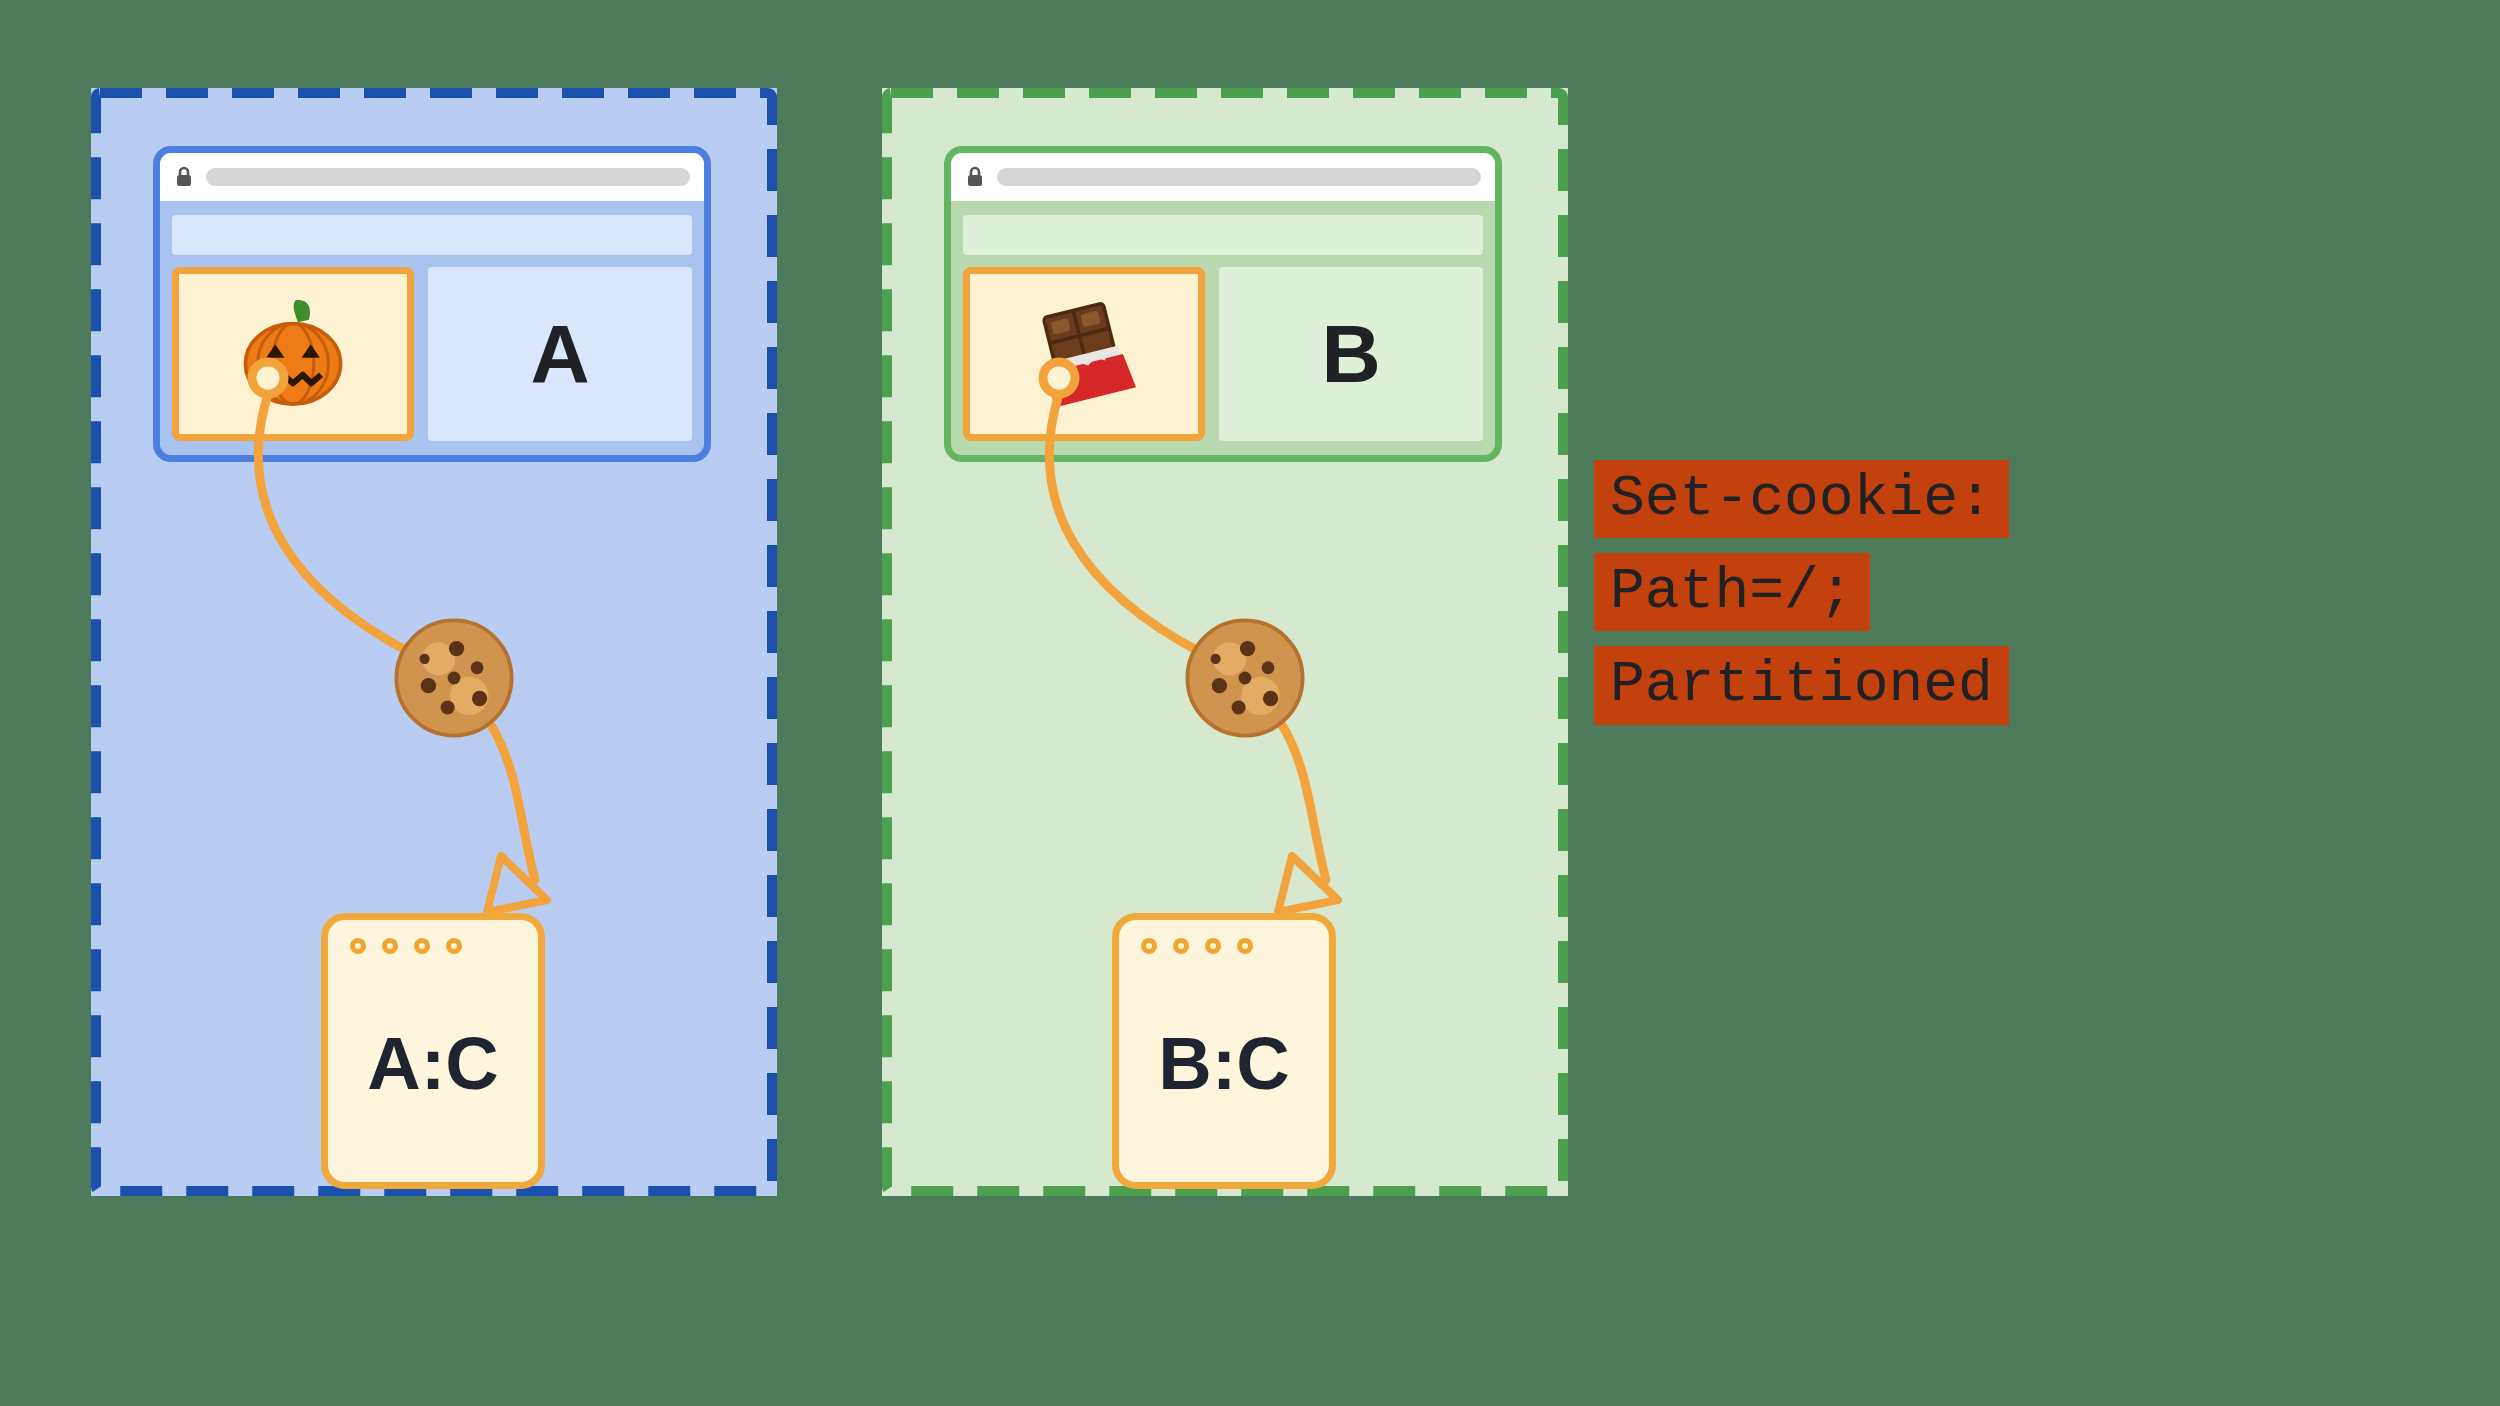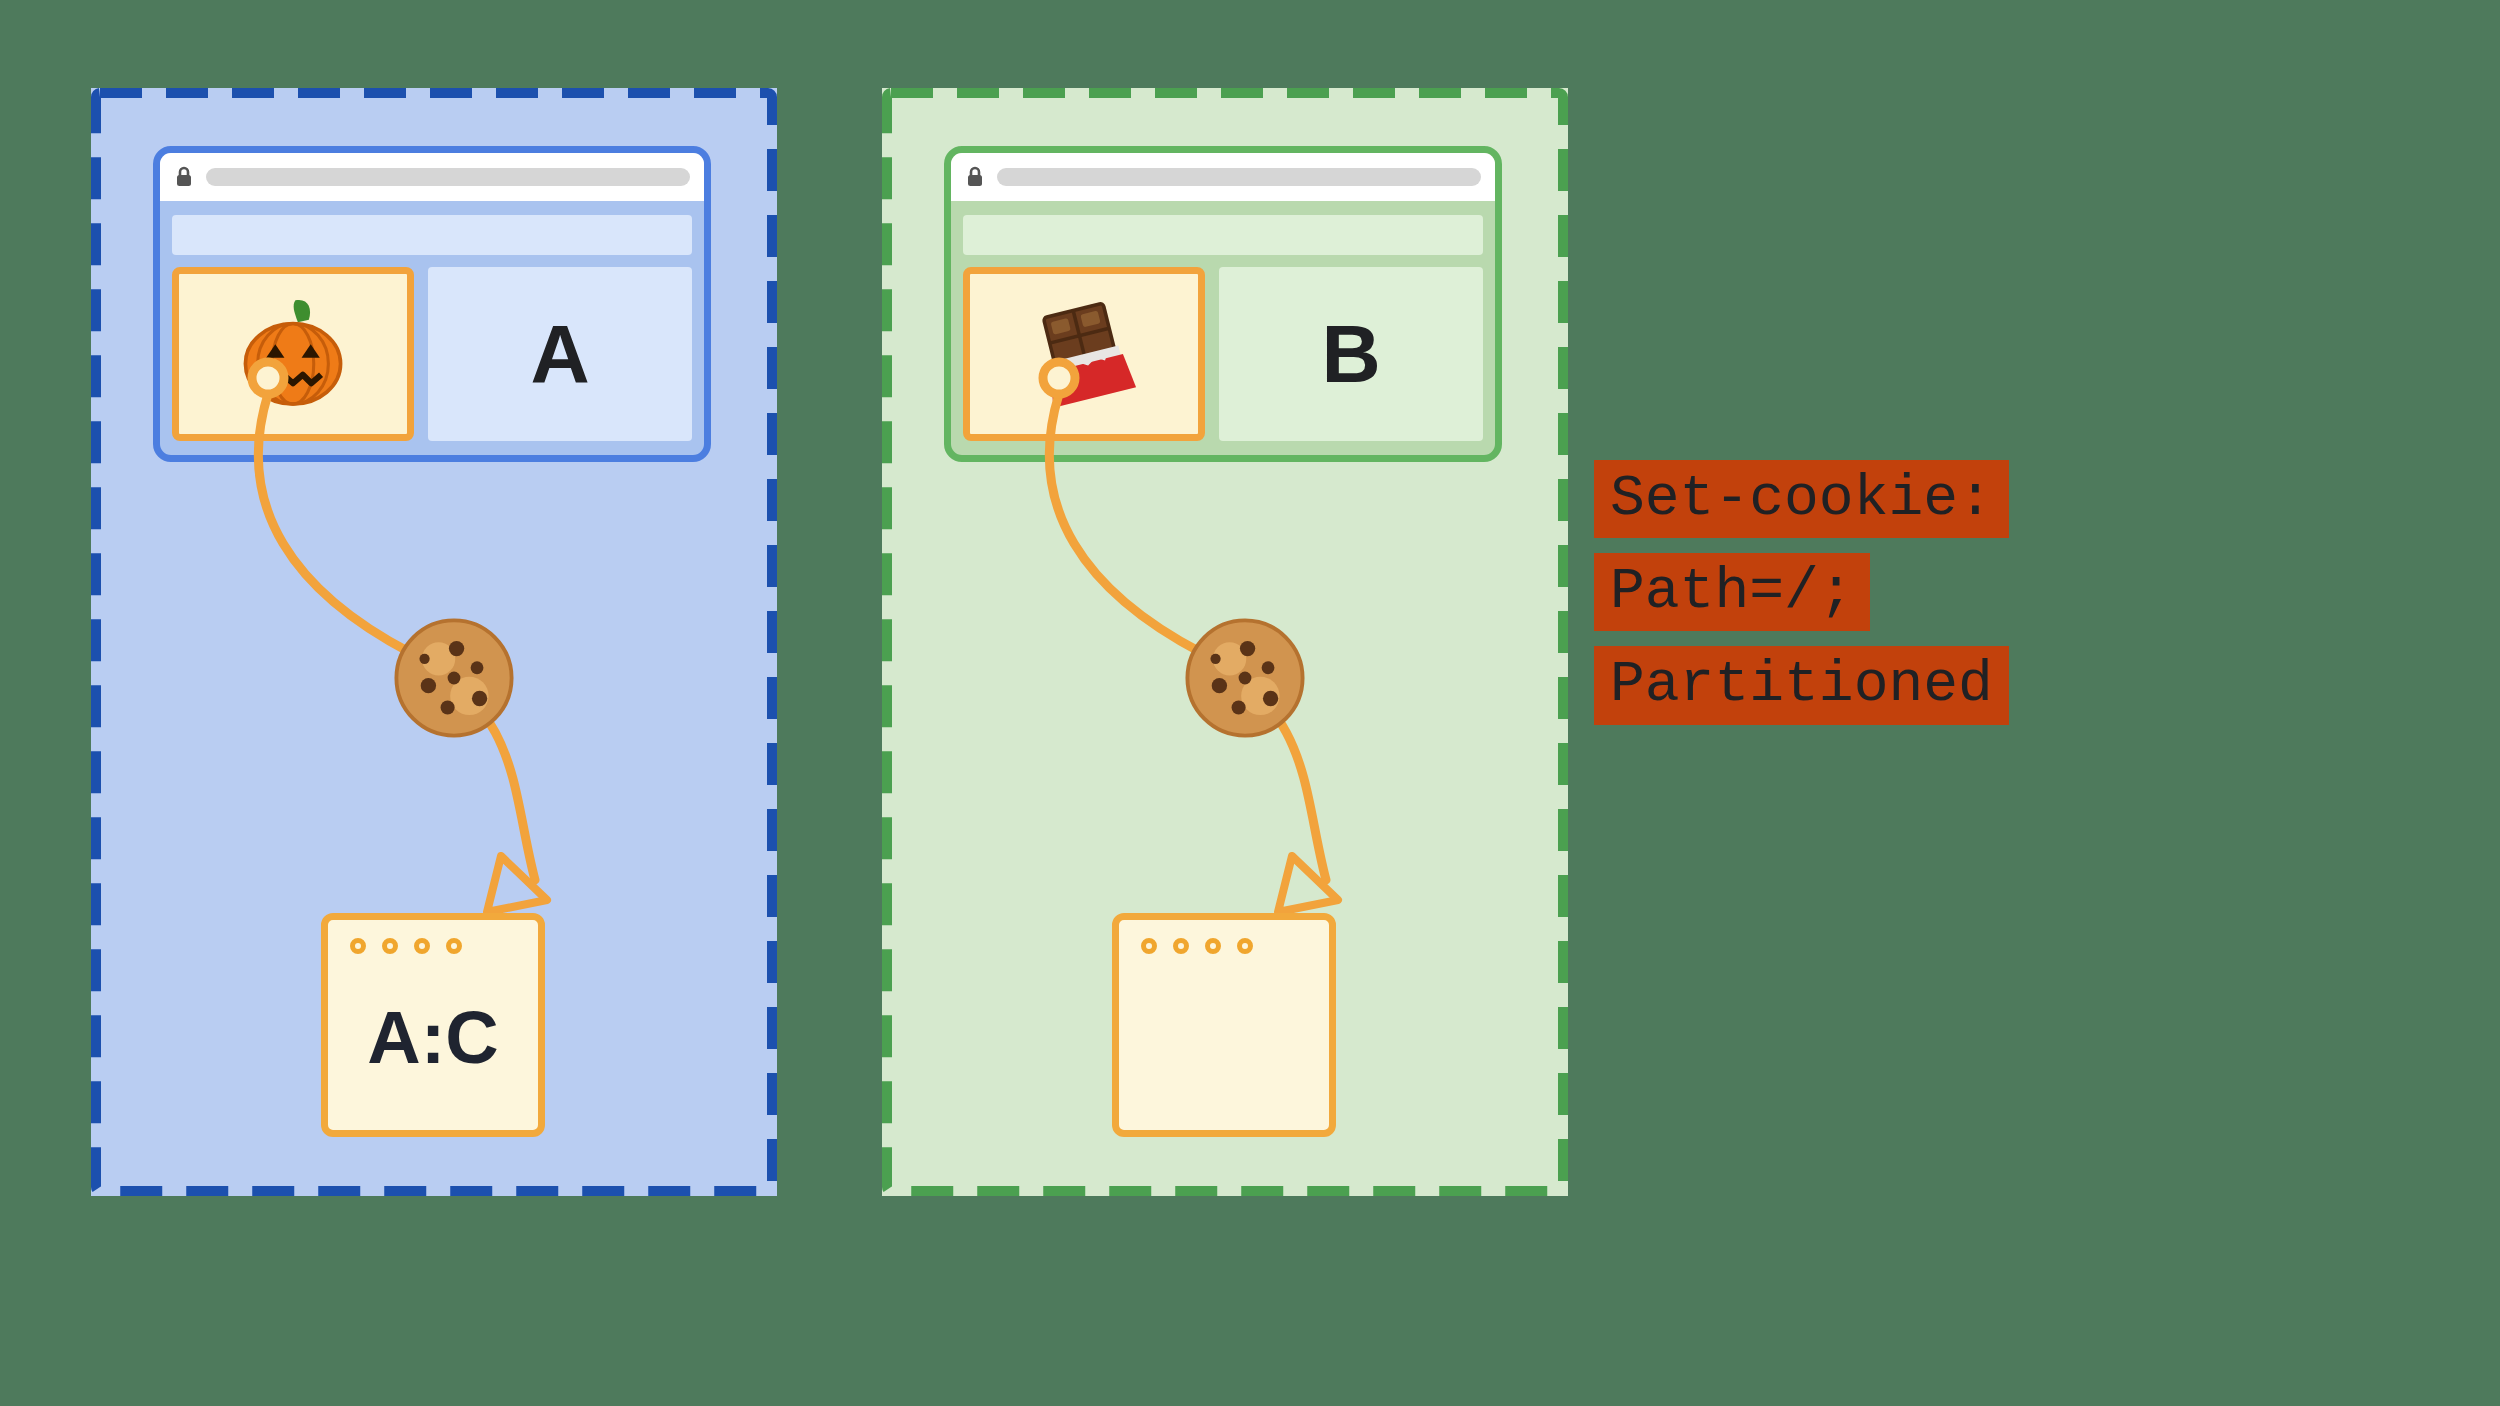"A:C" .storage { border-radius: 12px -> 24px; height: 224px -> 276px; justify-content: none -> center }
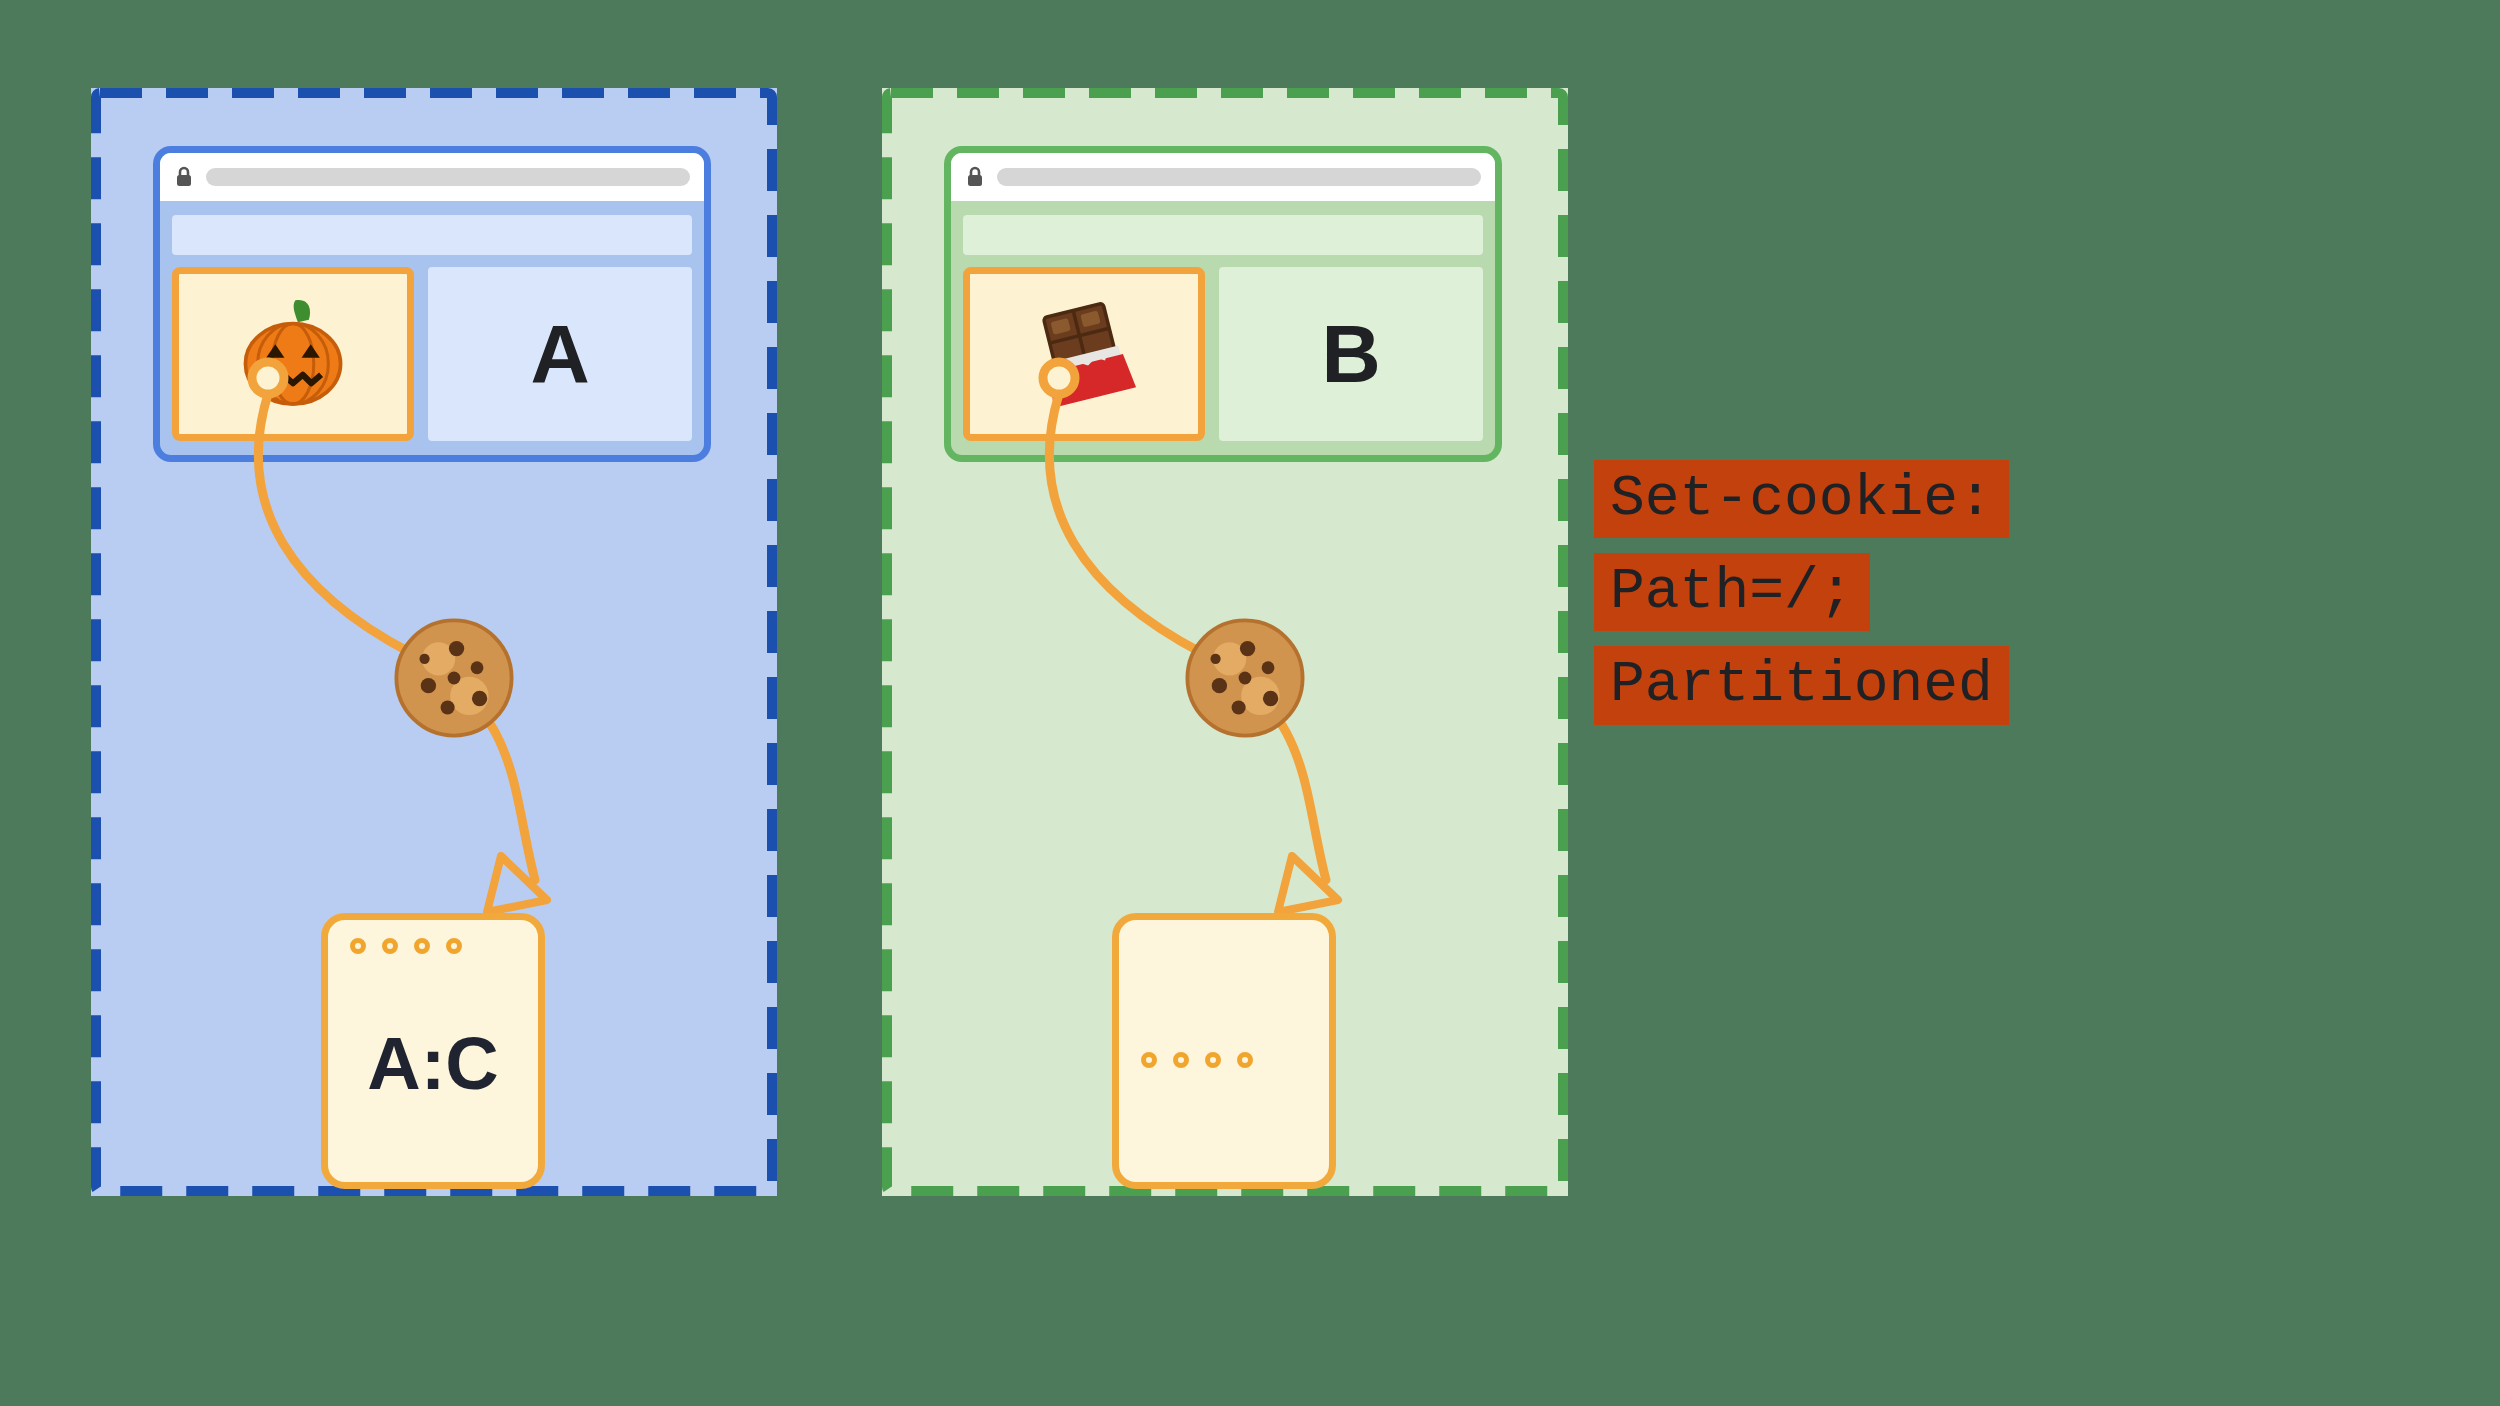"B:C" div.storage-label { html: none -> <div>B:C</div> }
